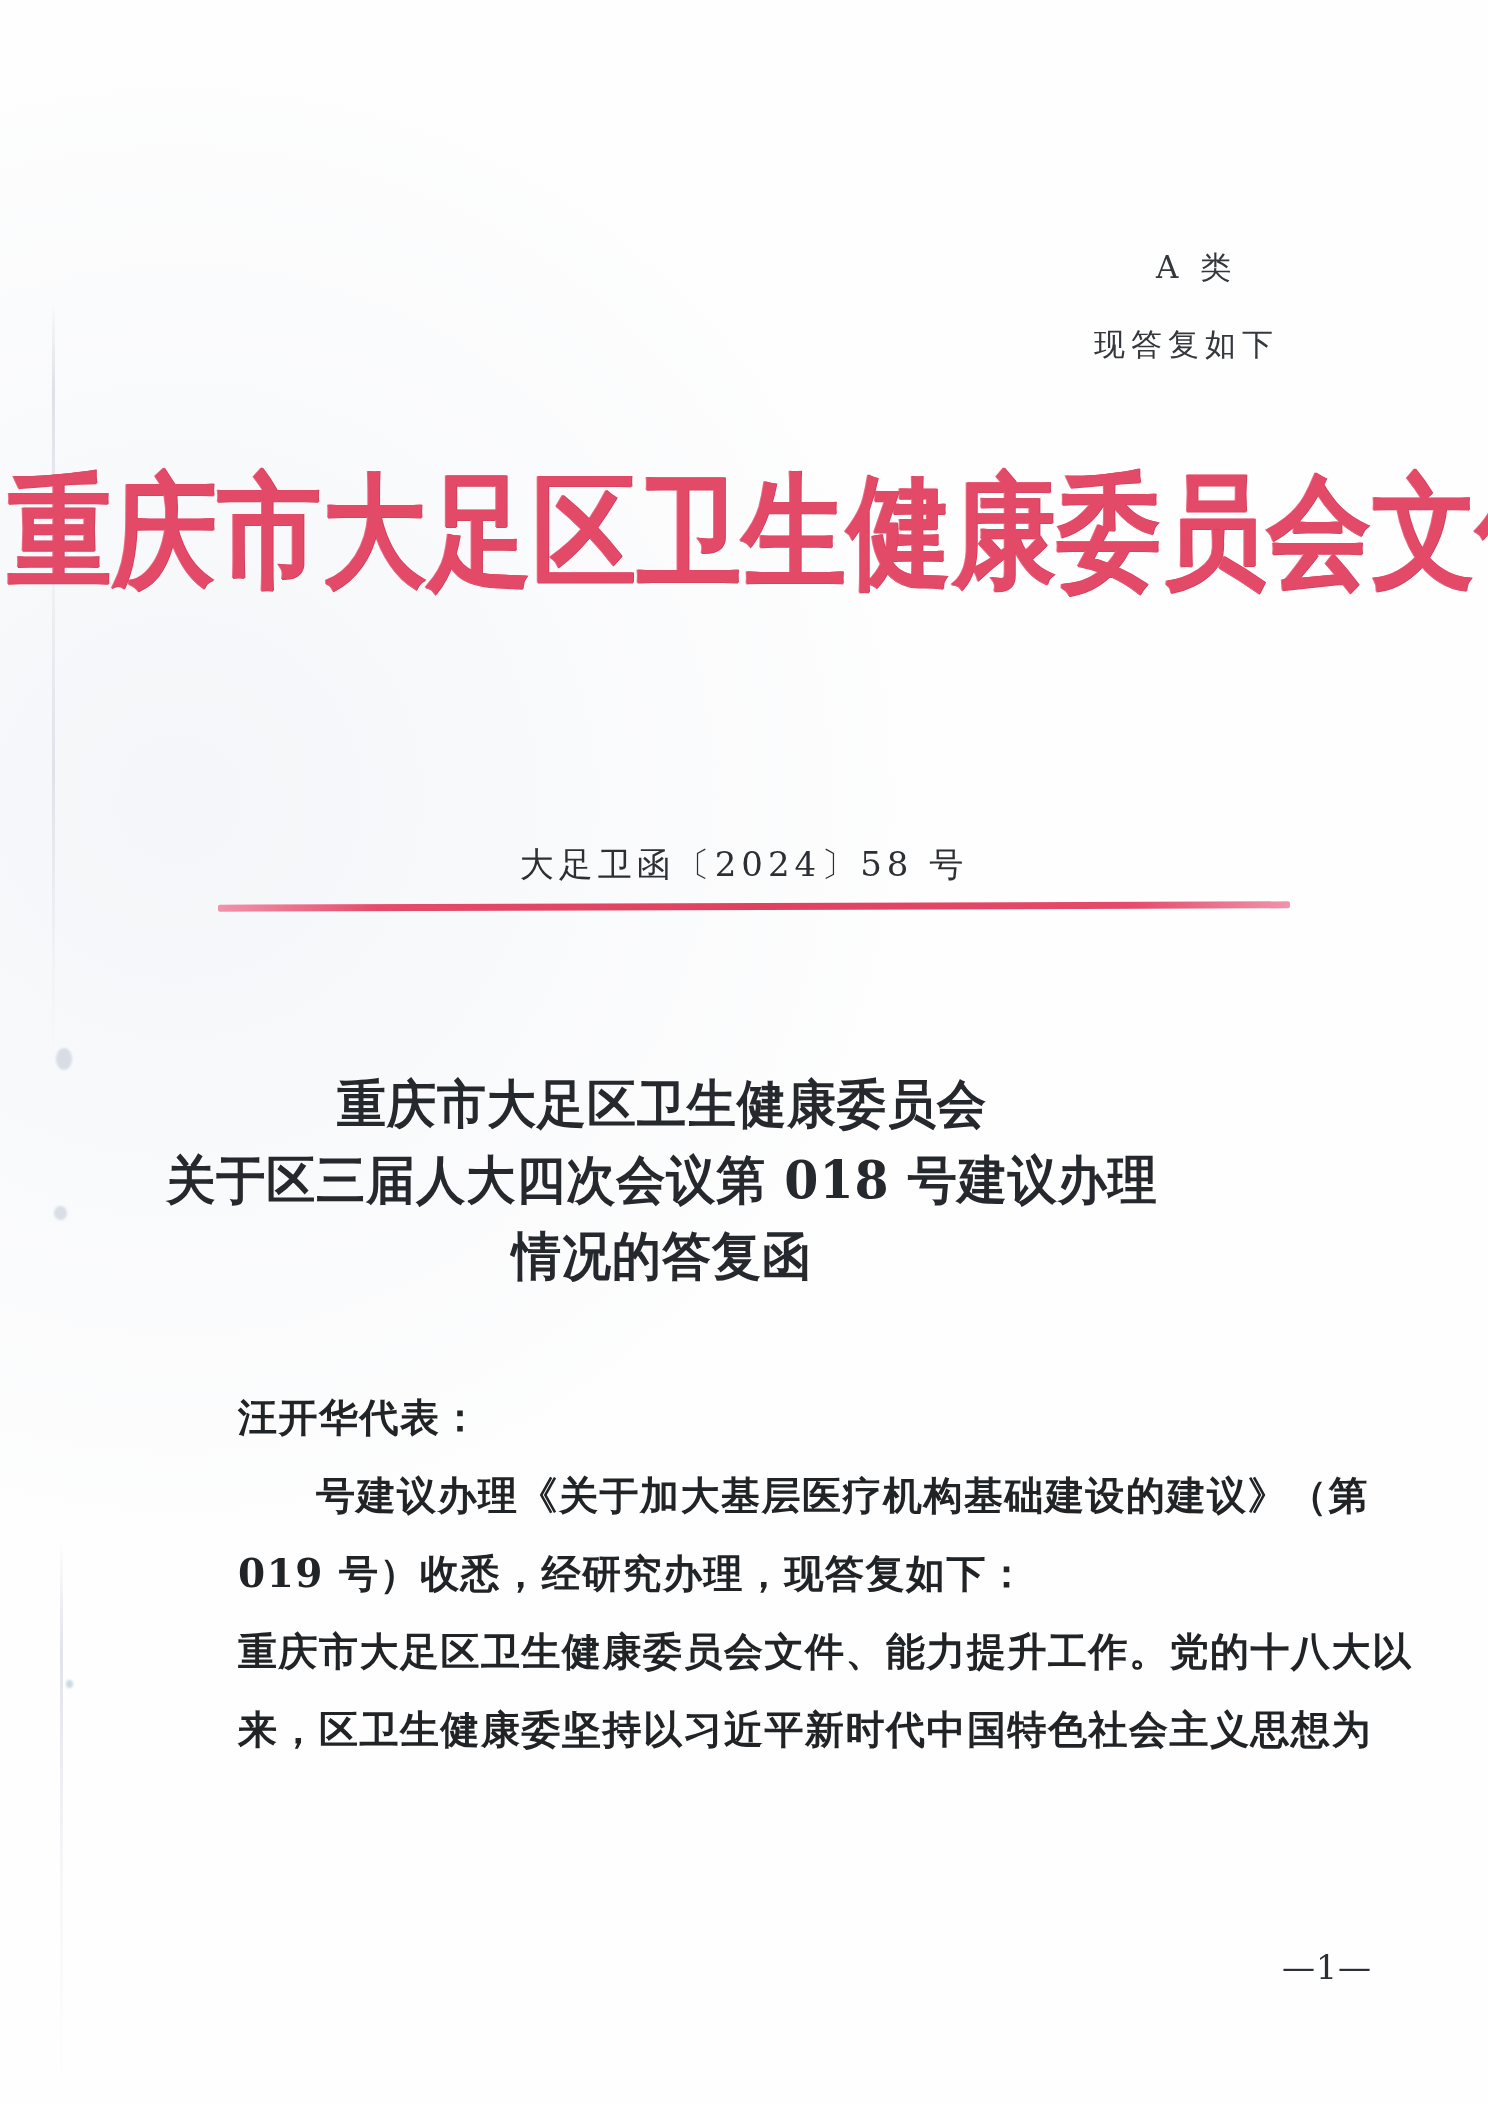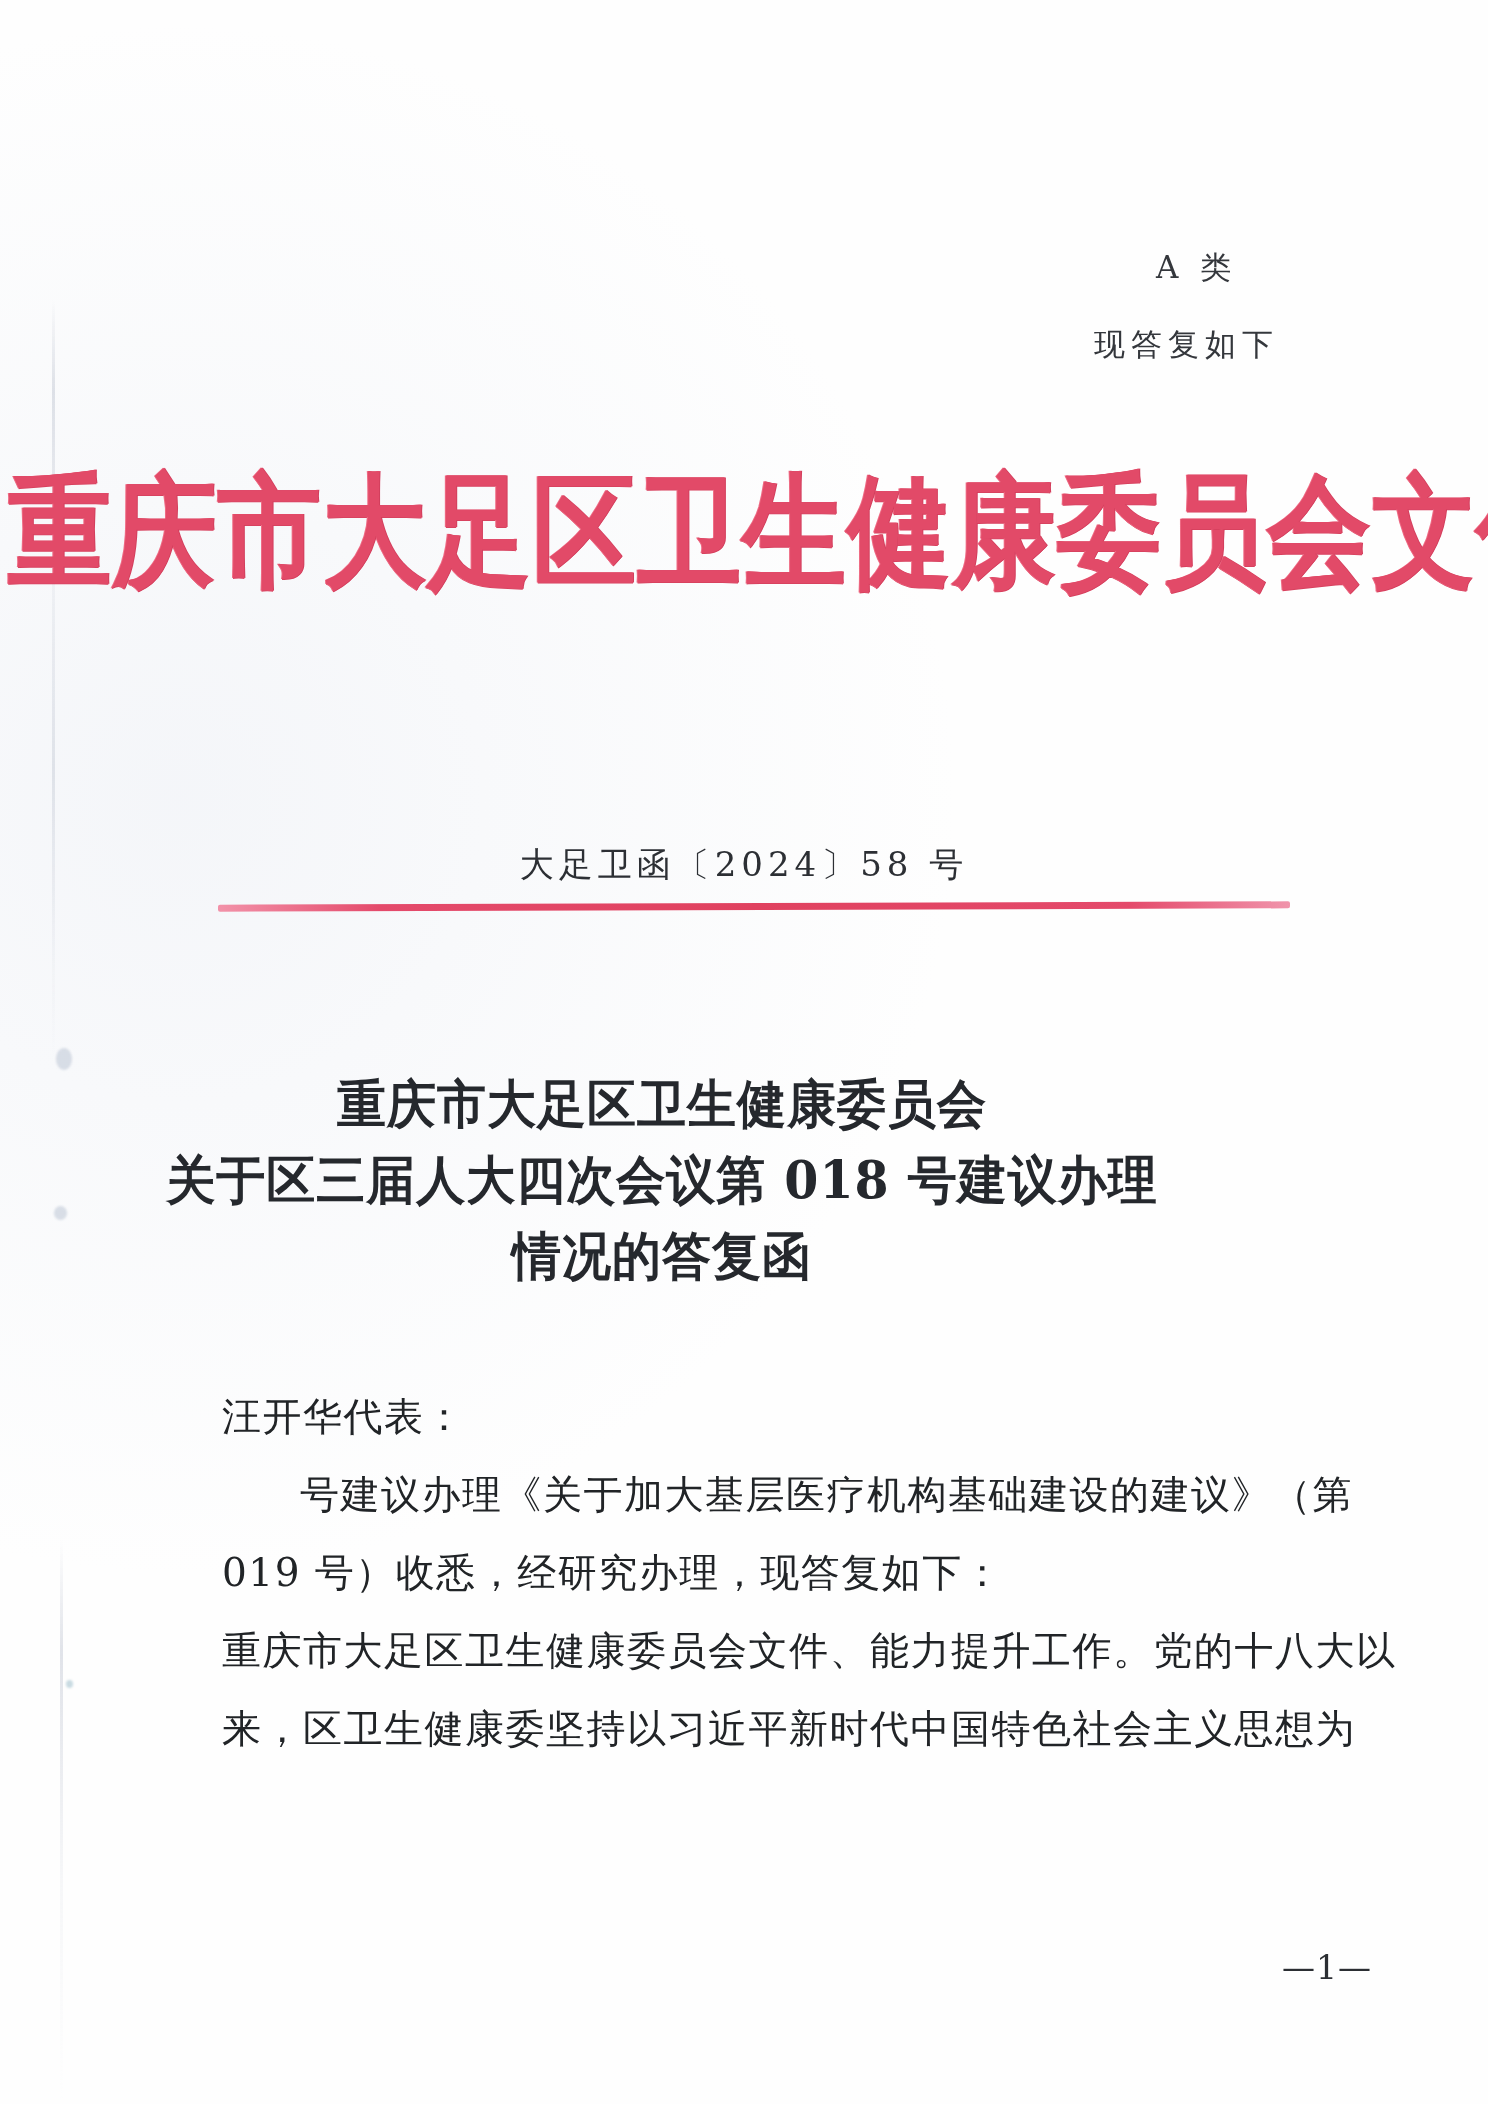"汪开华代表：" .body-block { font-weight: none -> bold; left: 222px -> 238px }
